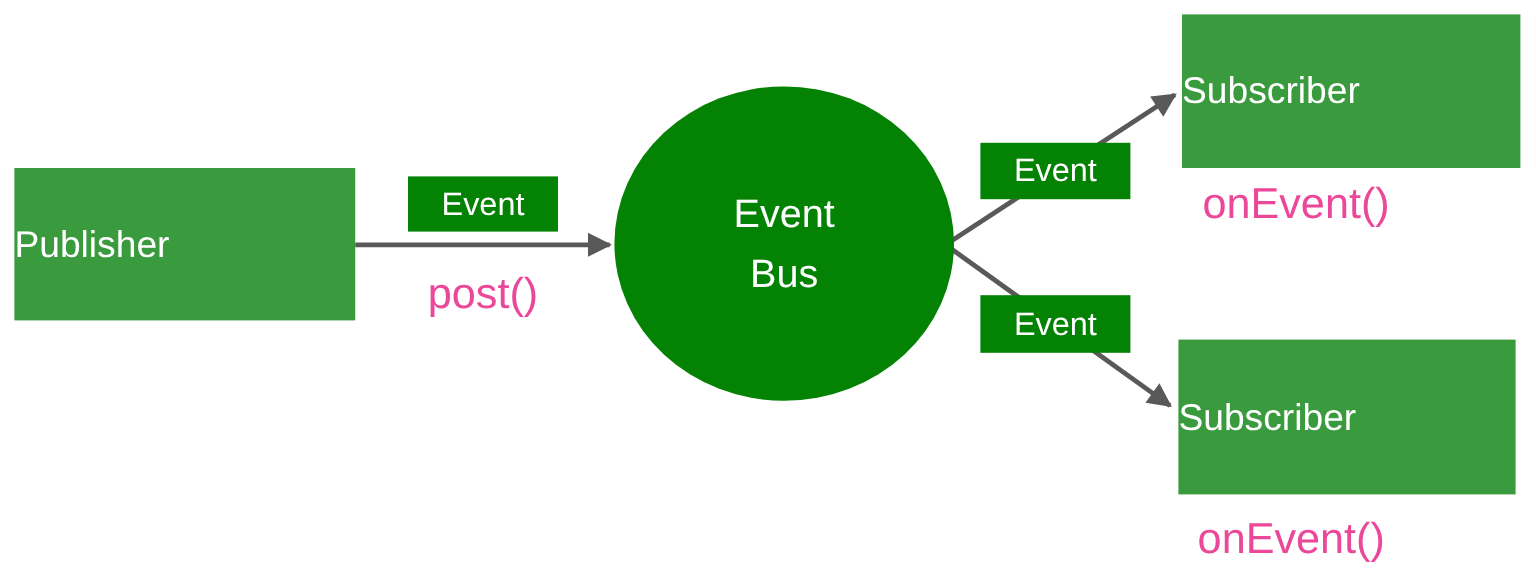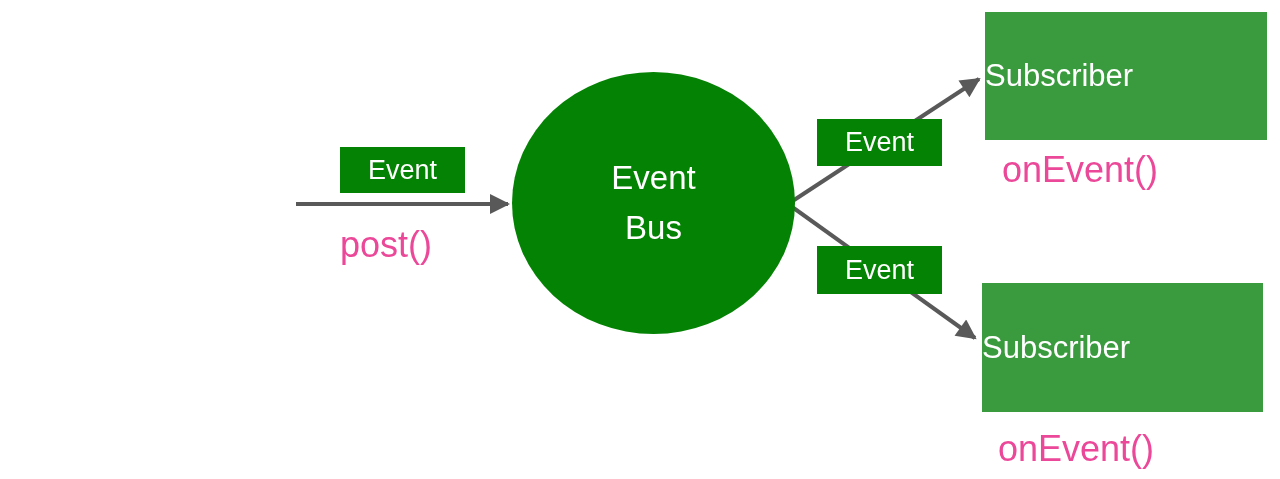"Publisher" div.node-box { html: none -> <div> <span>Publisher</span> </div> }
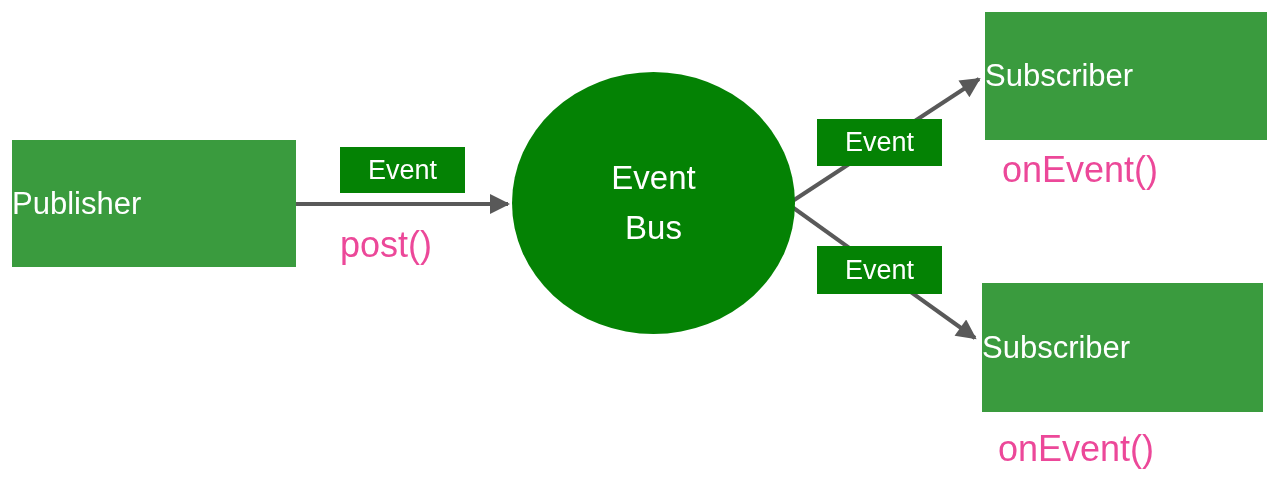"post()" .caption-post { text-align: none -> center }
